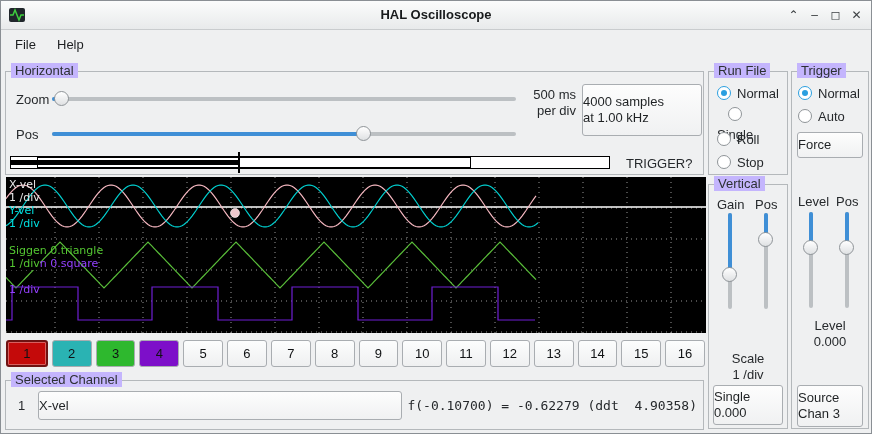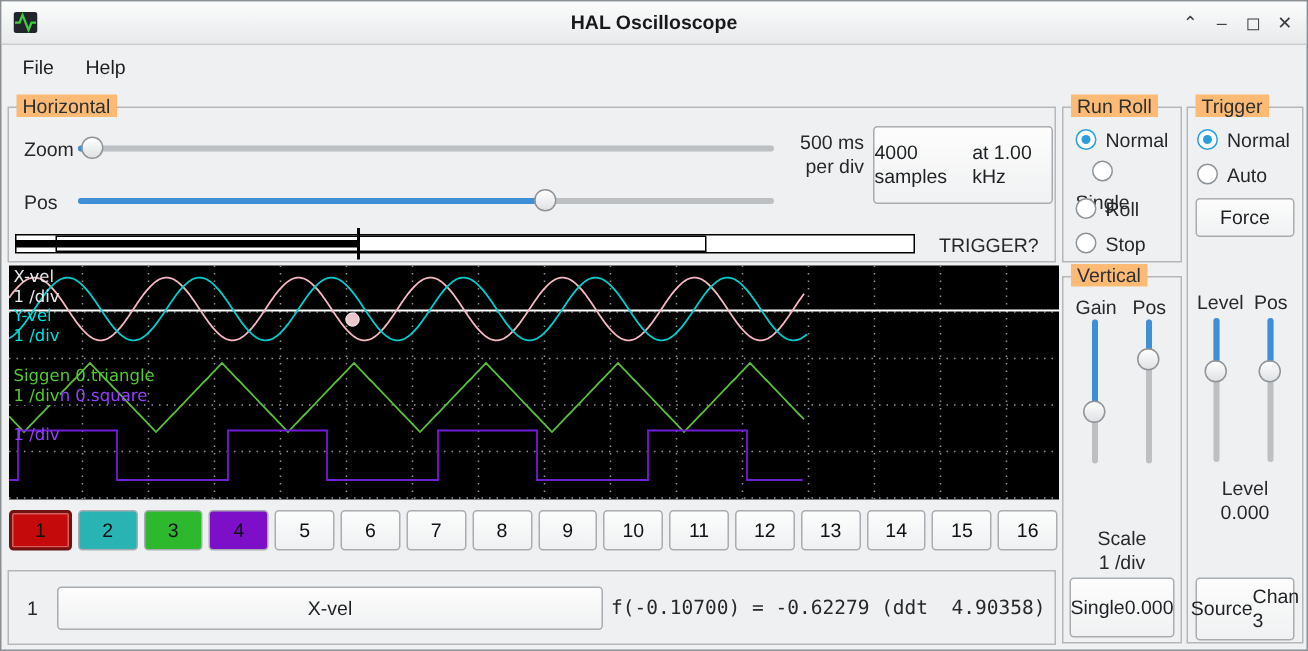"Horizontal" .legend { background: #fdba74 -> #c4b5fd }
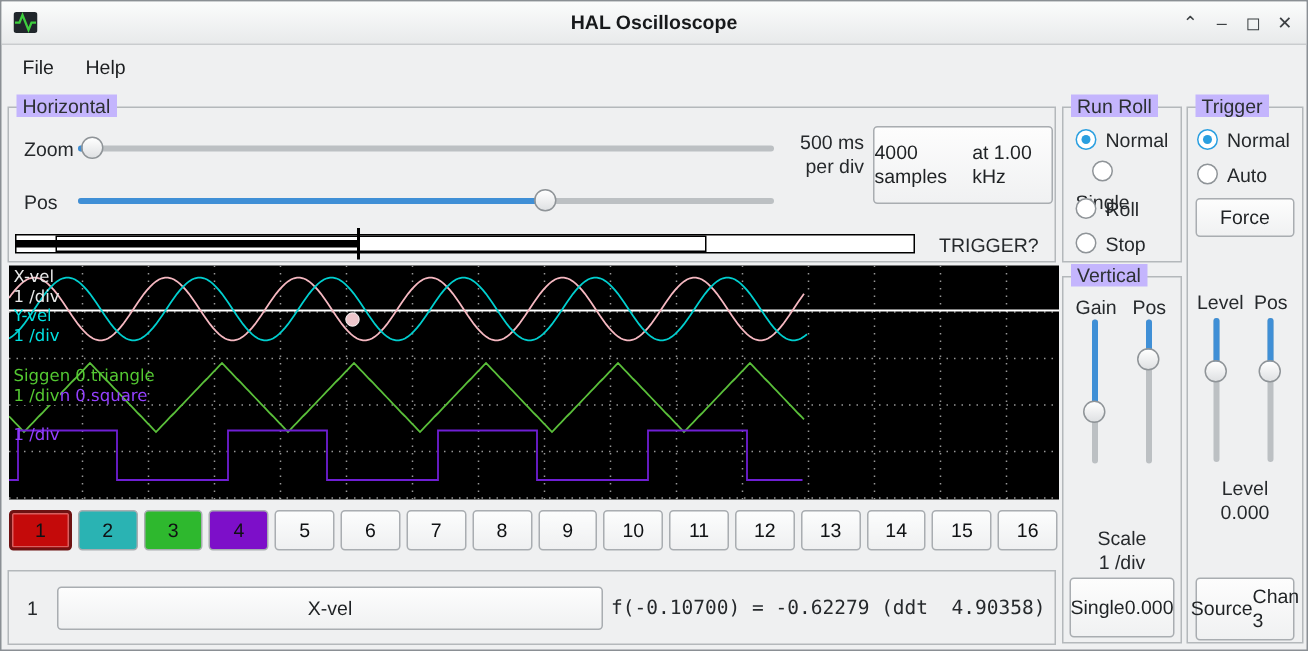"Run Roll" span.legend { text: Roll -> File }
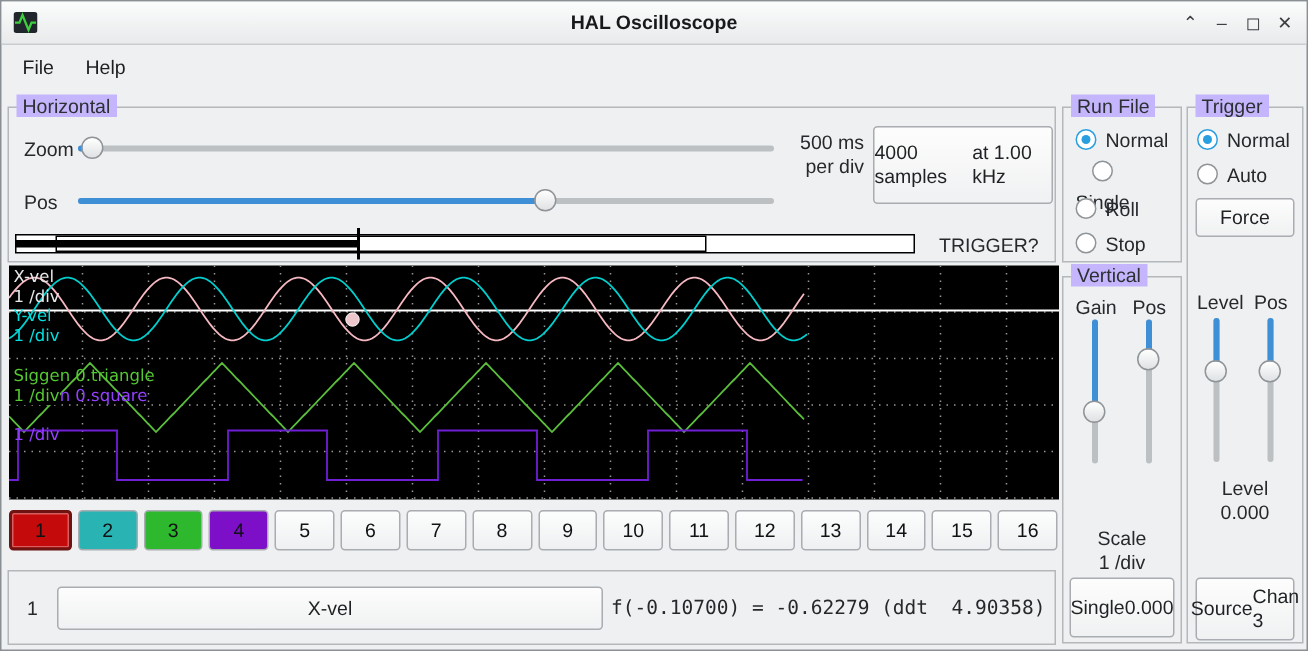"4000 samples" .btn { align-items: center -> flex-start; flex-direction: row -> column }
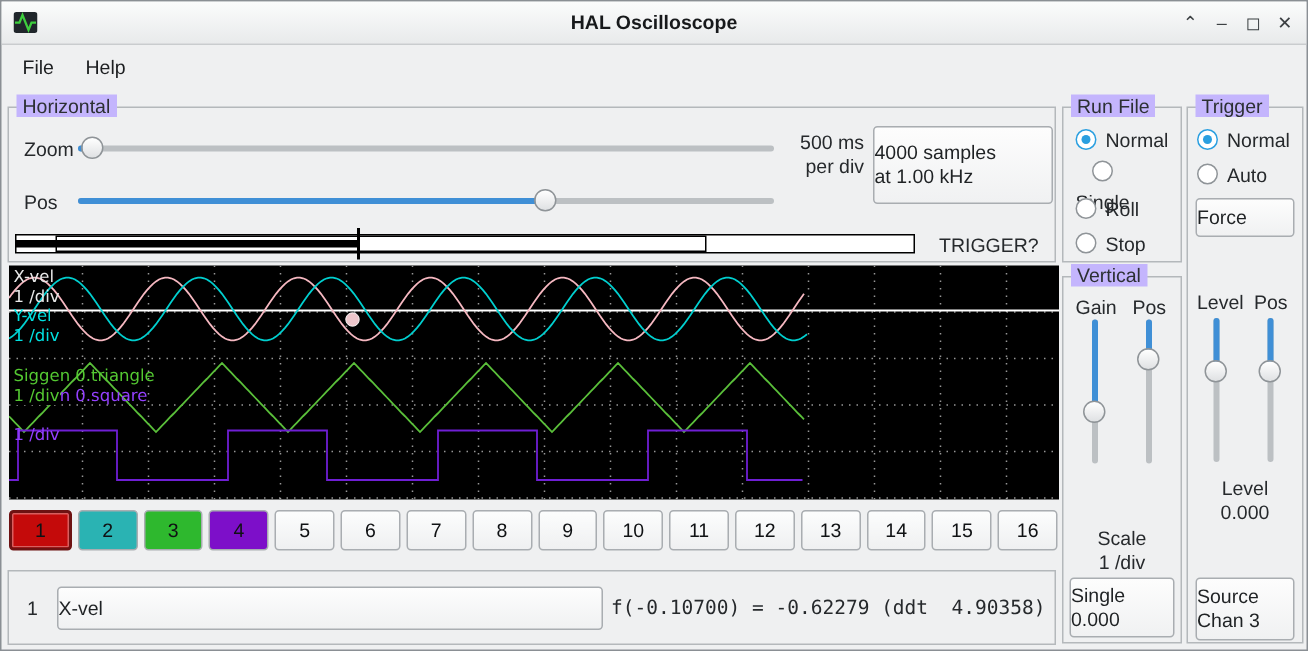"Selected Channel" span.legend { html: none -> <span>Selected Channel</span> }
